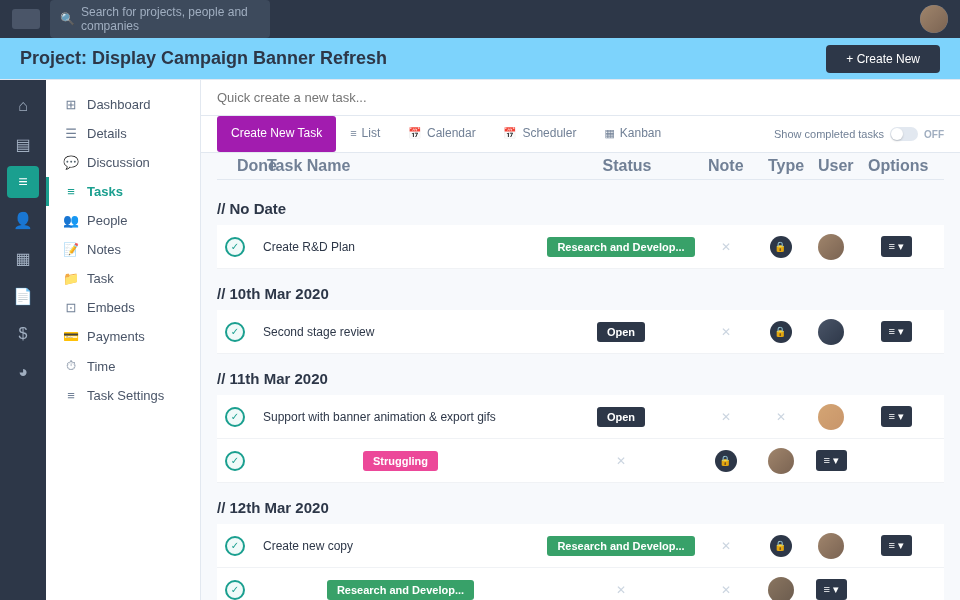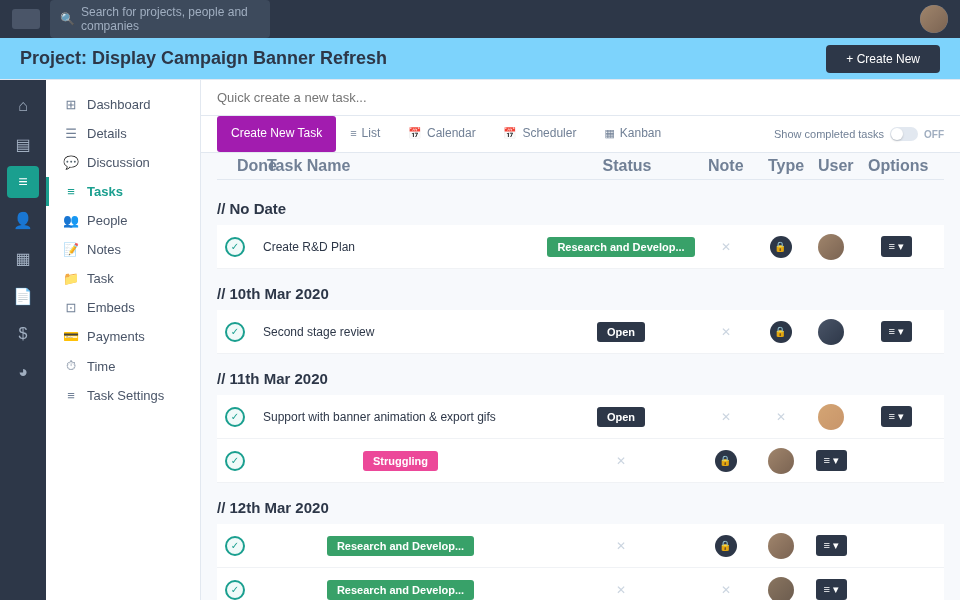"Create new copy" div.task-name { html: none -> <div>Create new copy</div> }
